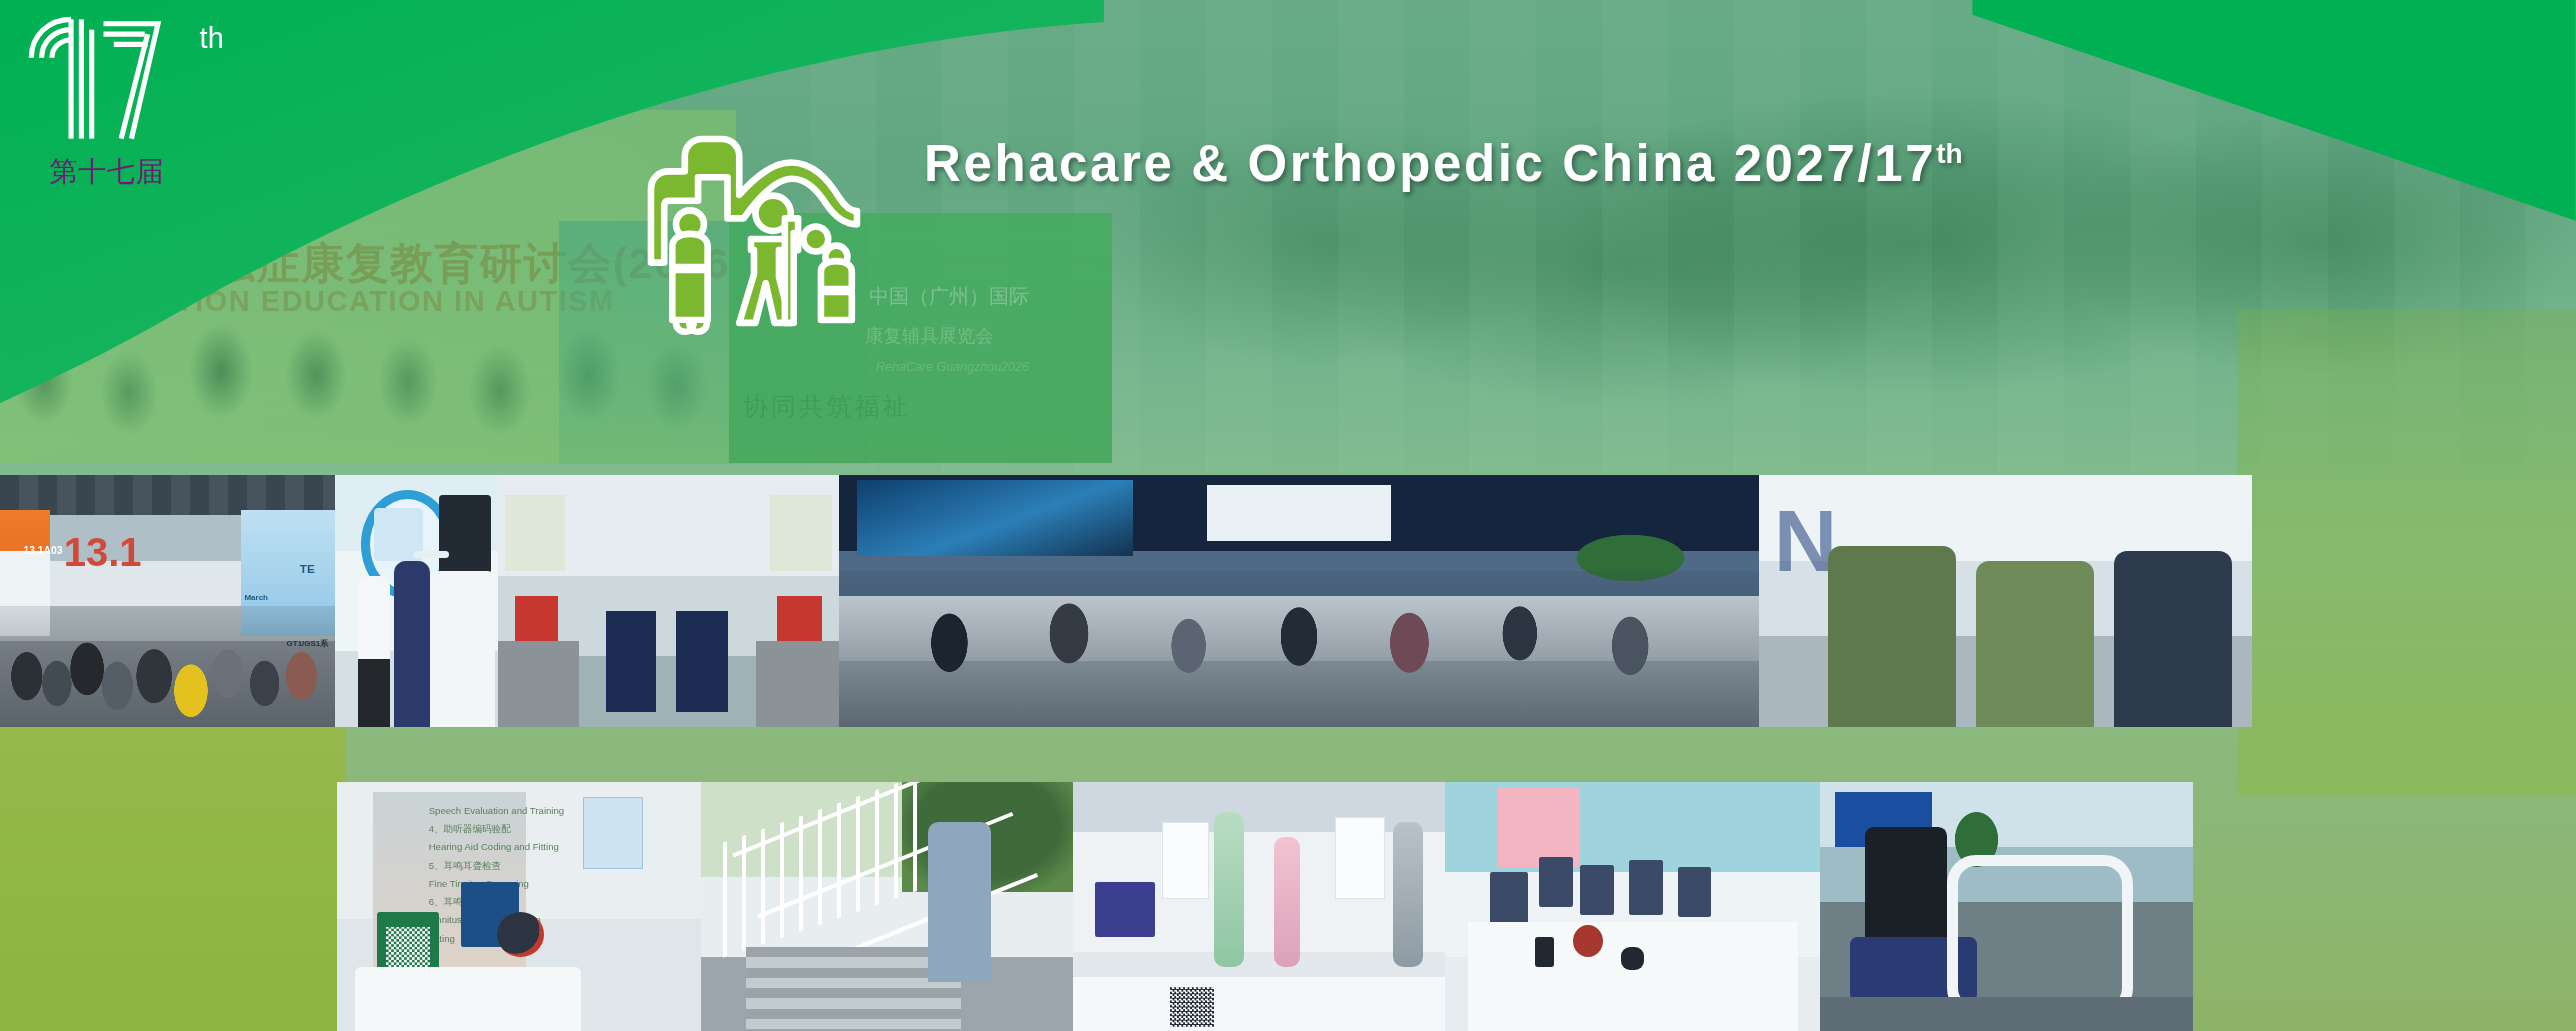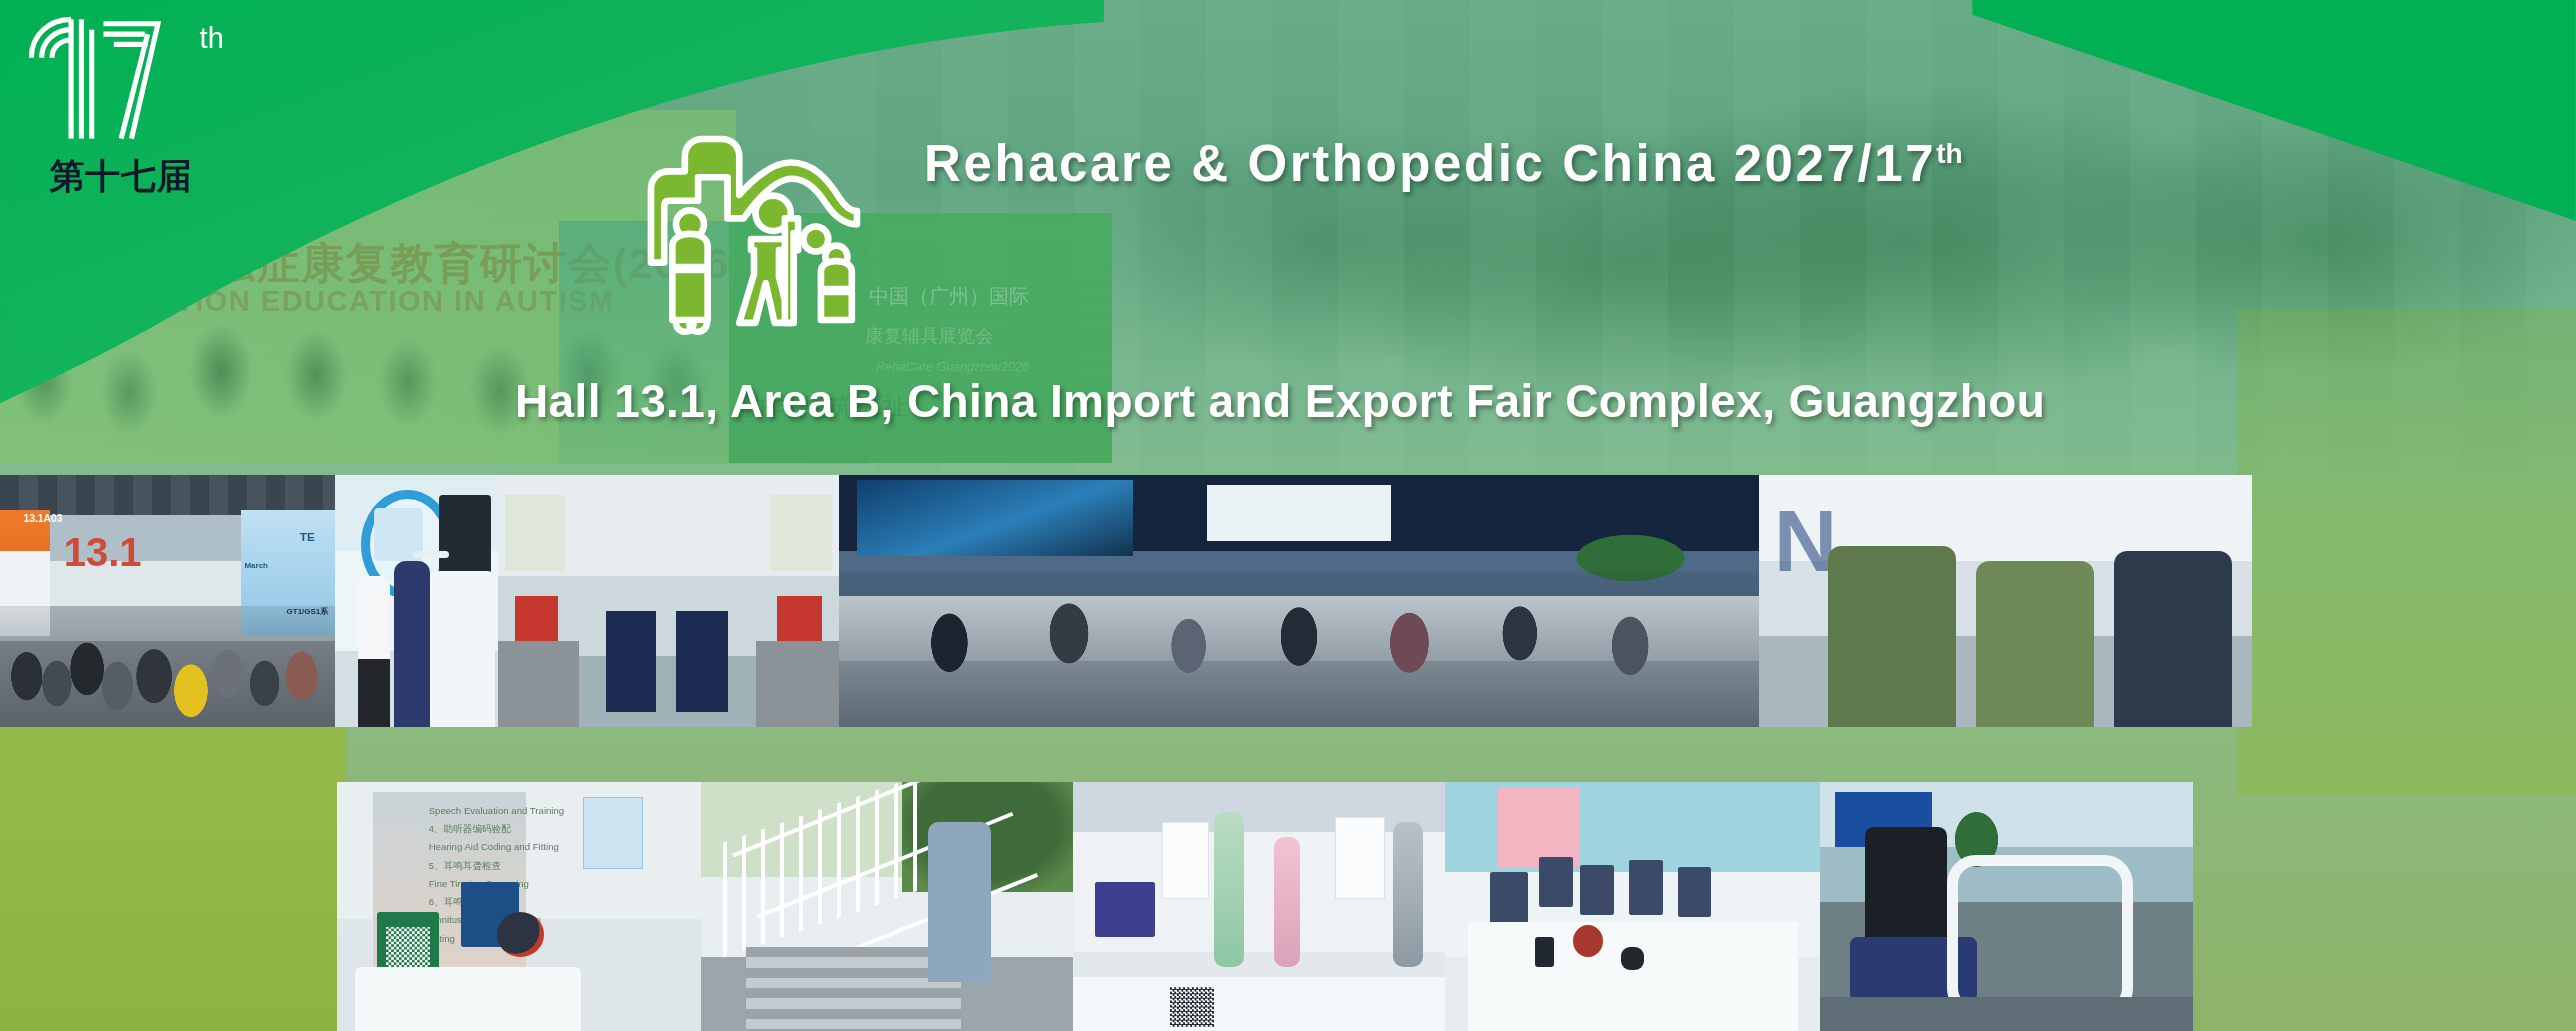"第十七届" .logo17 .cn { color: #0f172a -> #701a75; font-size: 35px -> 28px; font-weight: 700 -> 400 }
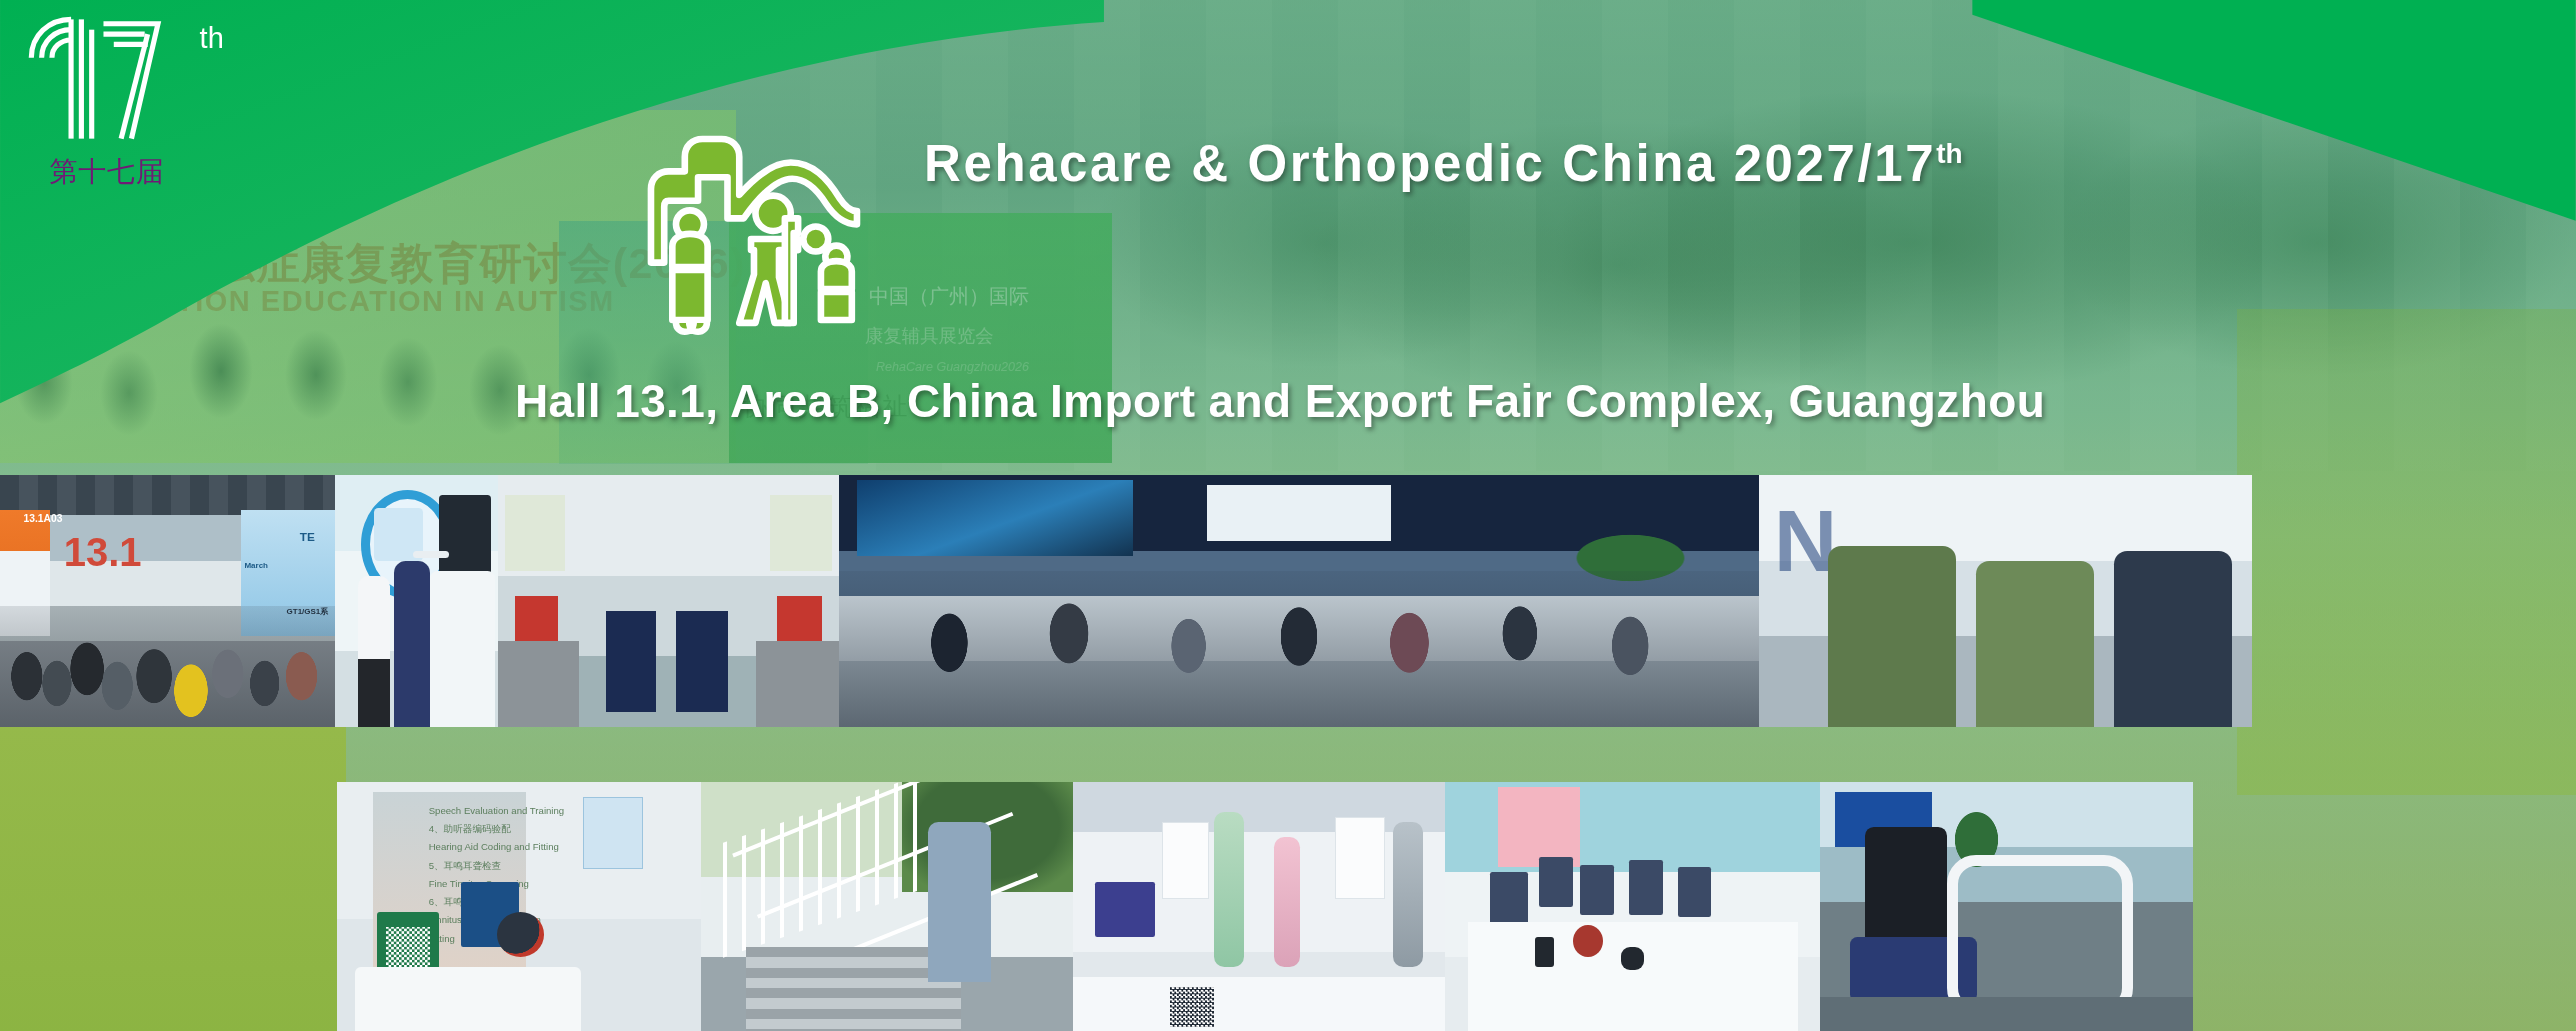"Hall 13.1, Area B, China" div.title-venue { html: <div>Hall 13.1, Area B, China Import and Export Fair Complex, Guangzhou</div> -> none }
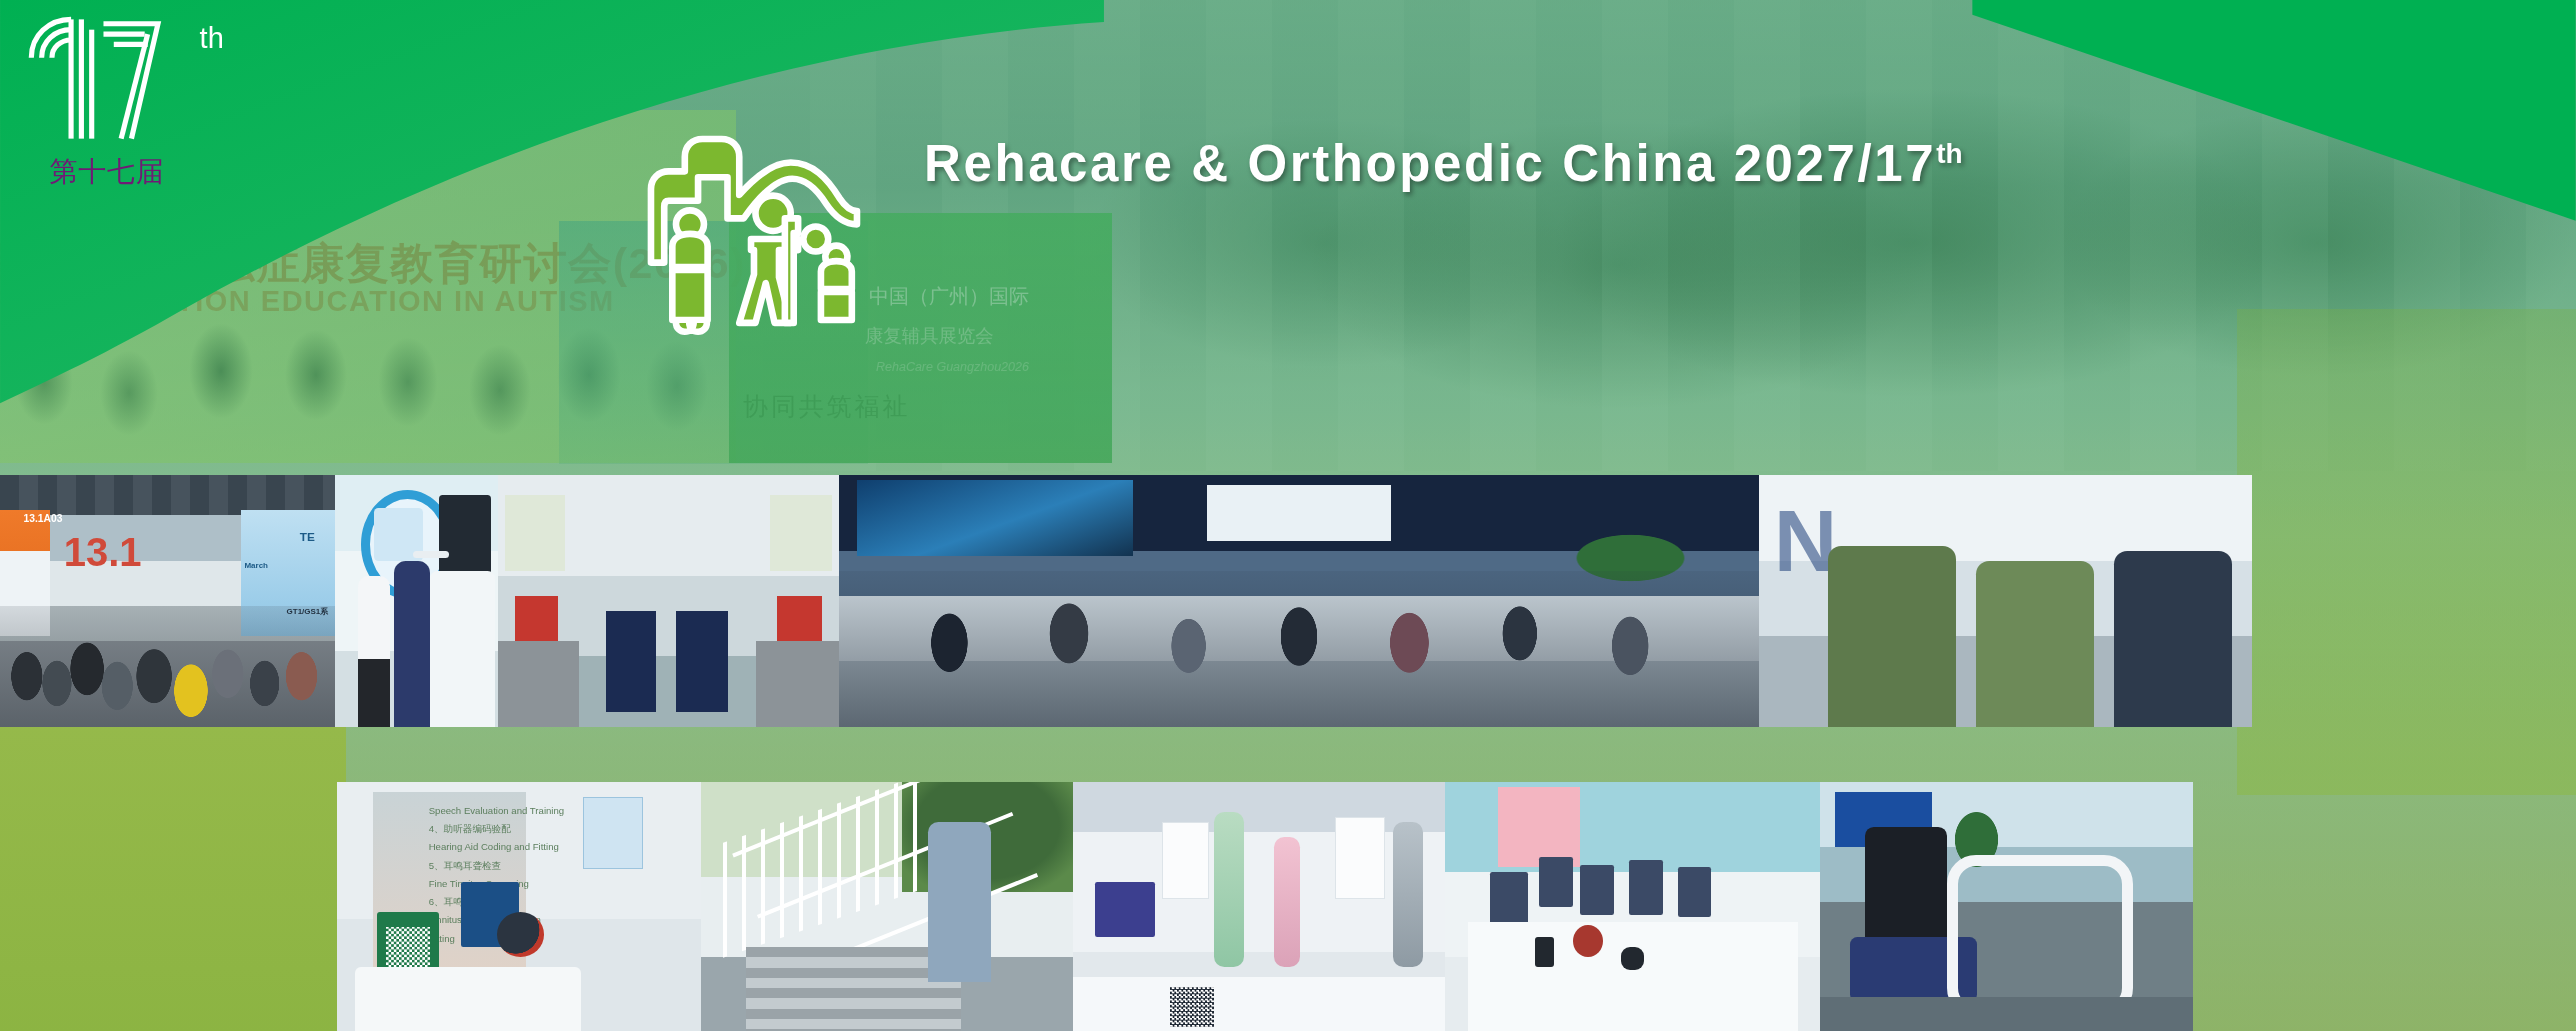"13.1A03" .p-txt { margin-top: none -> 32px }
